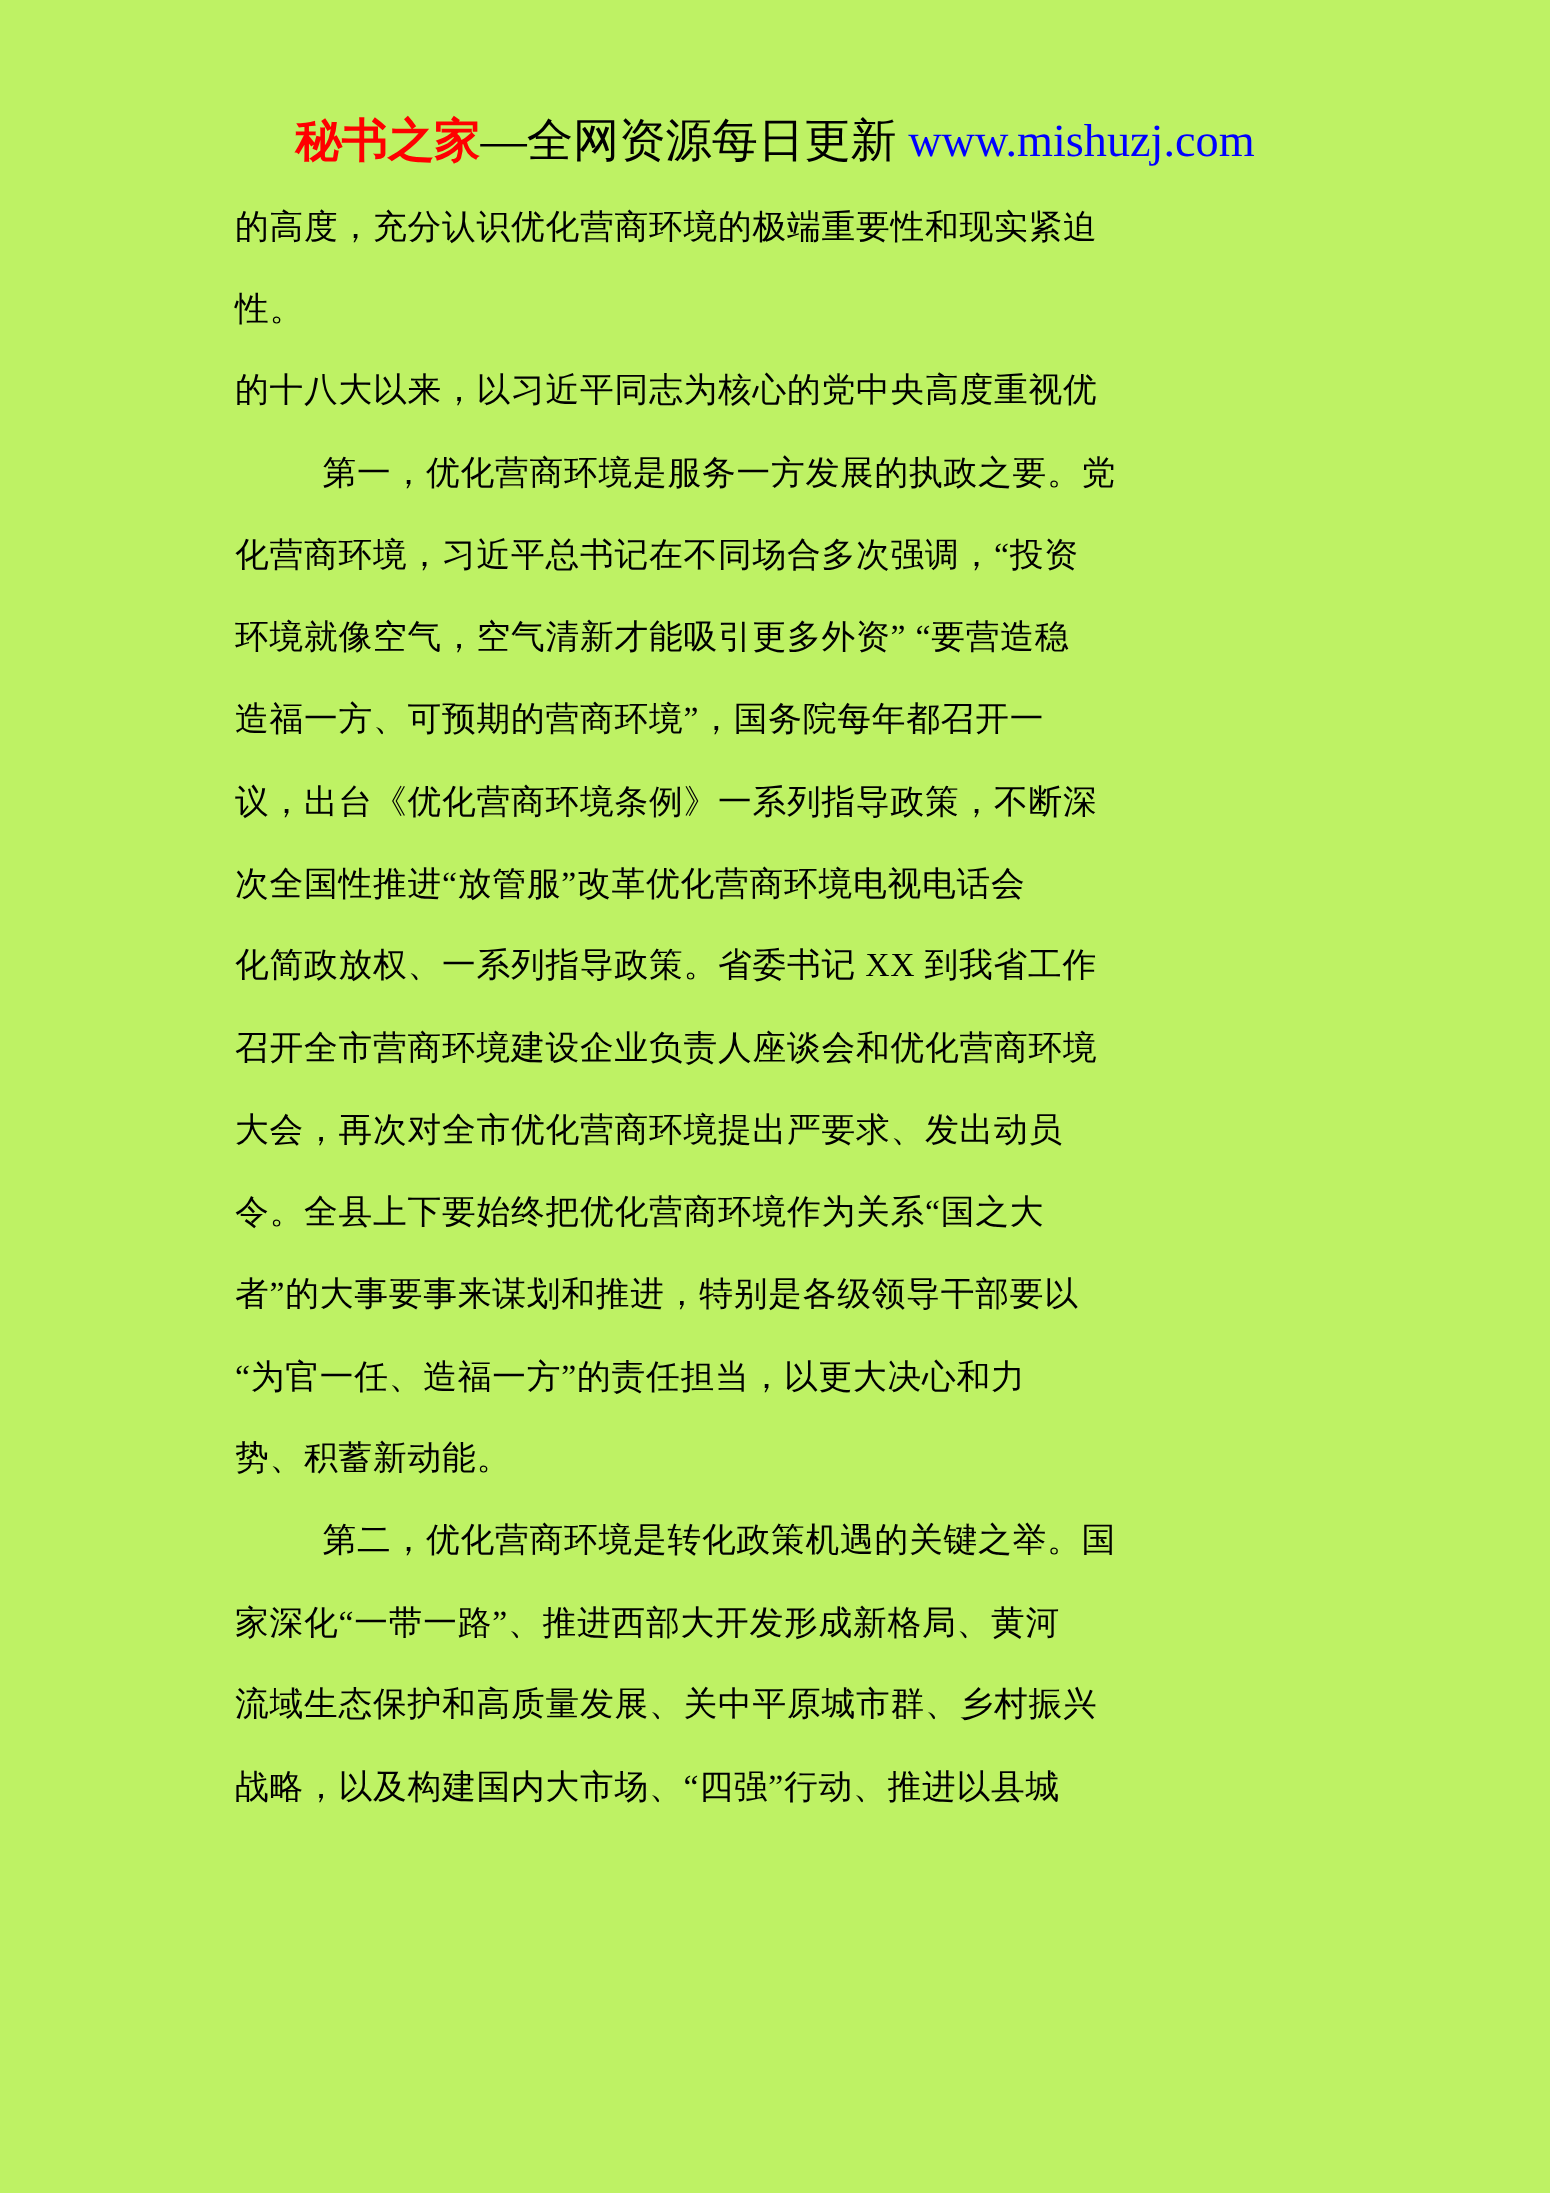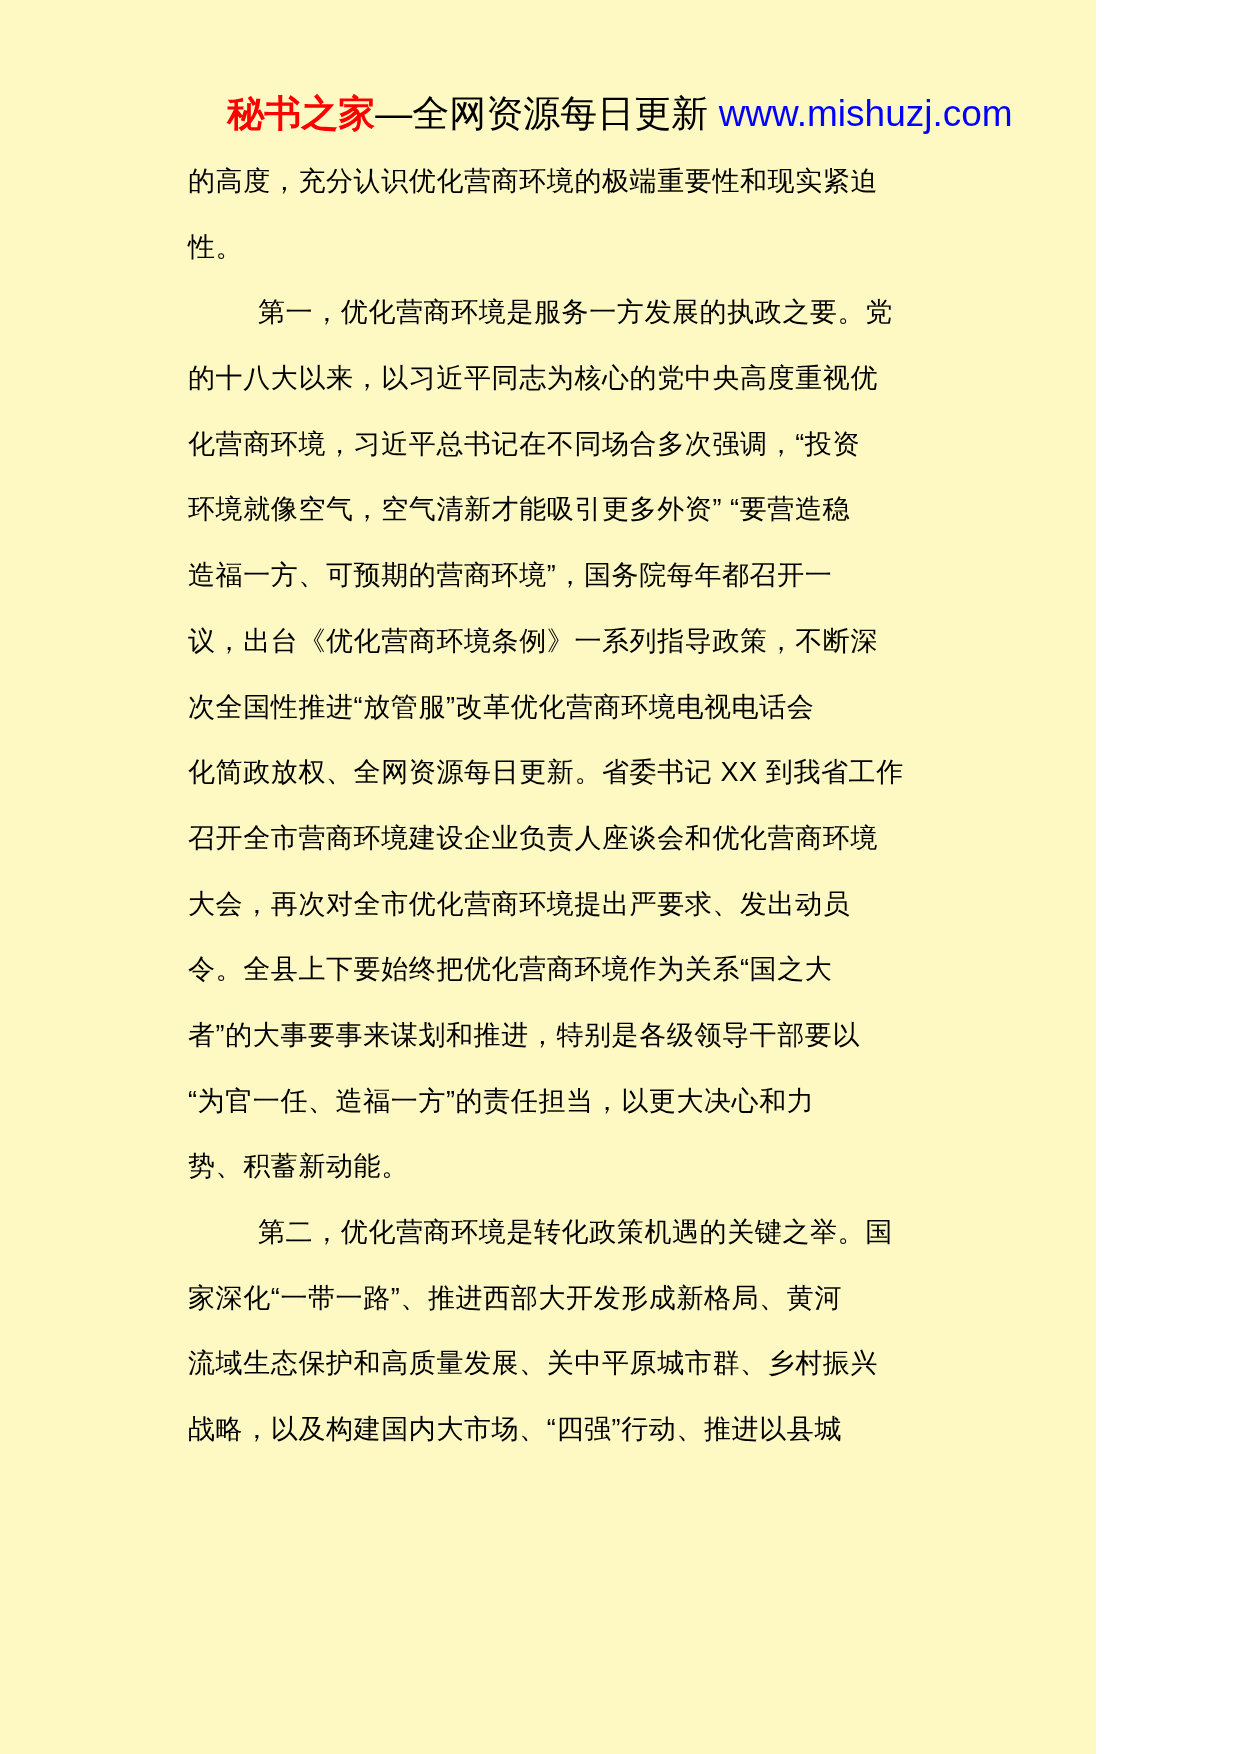"秘书之家—全网资源每日更新 www.mishuzj.com" .page { background: #fef9c3 -> #bef264; font-family: Liberation Sans, sans-serif -> Liberation Serif, serif; width: 1096px -> 1240px }
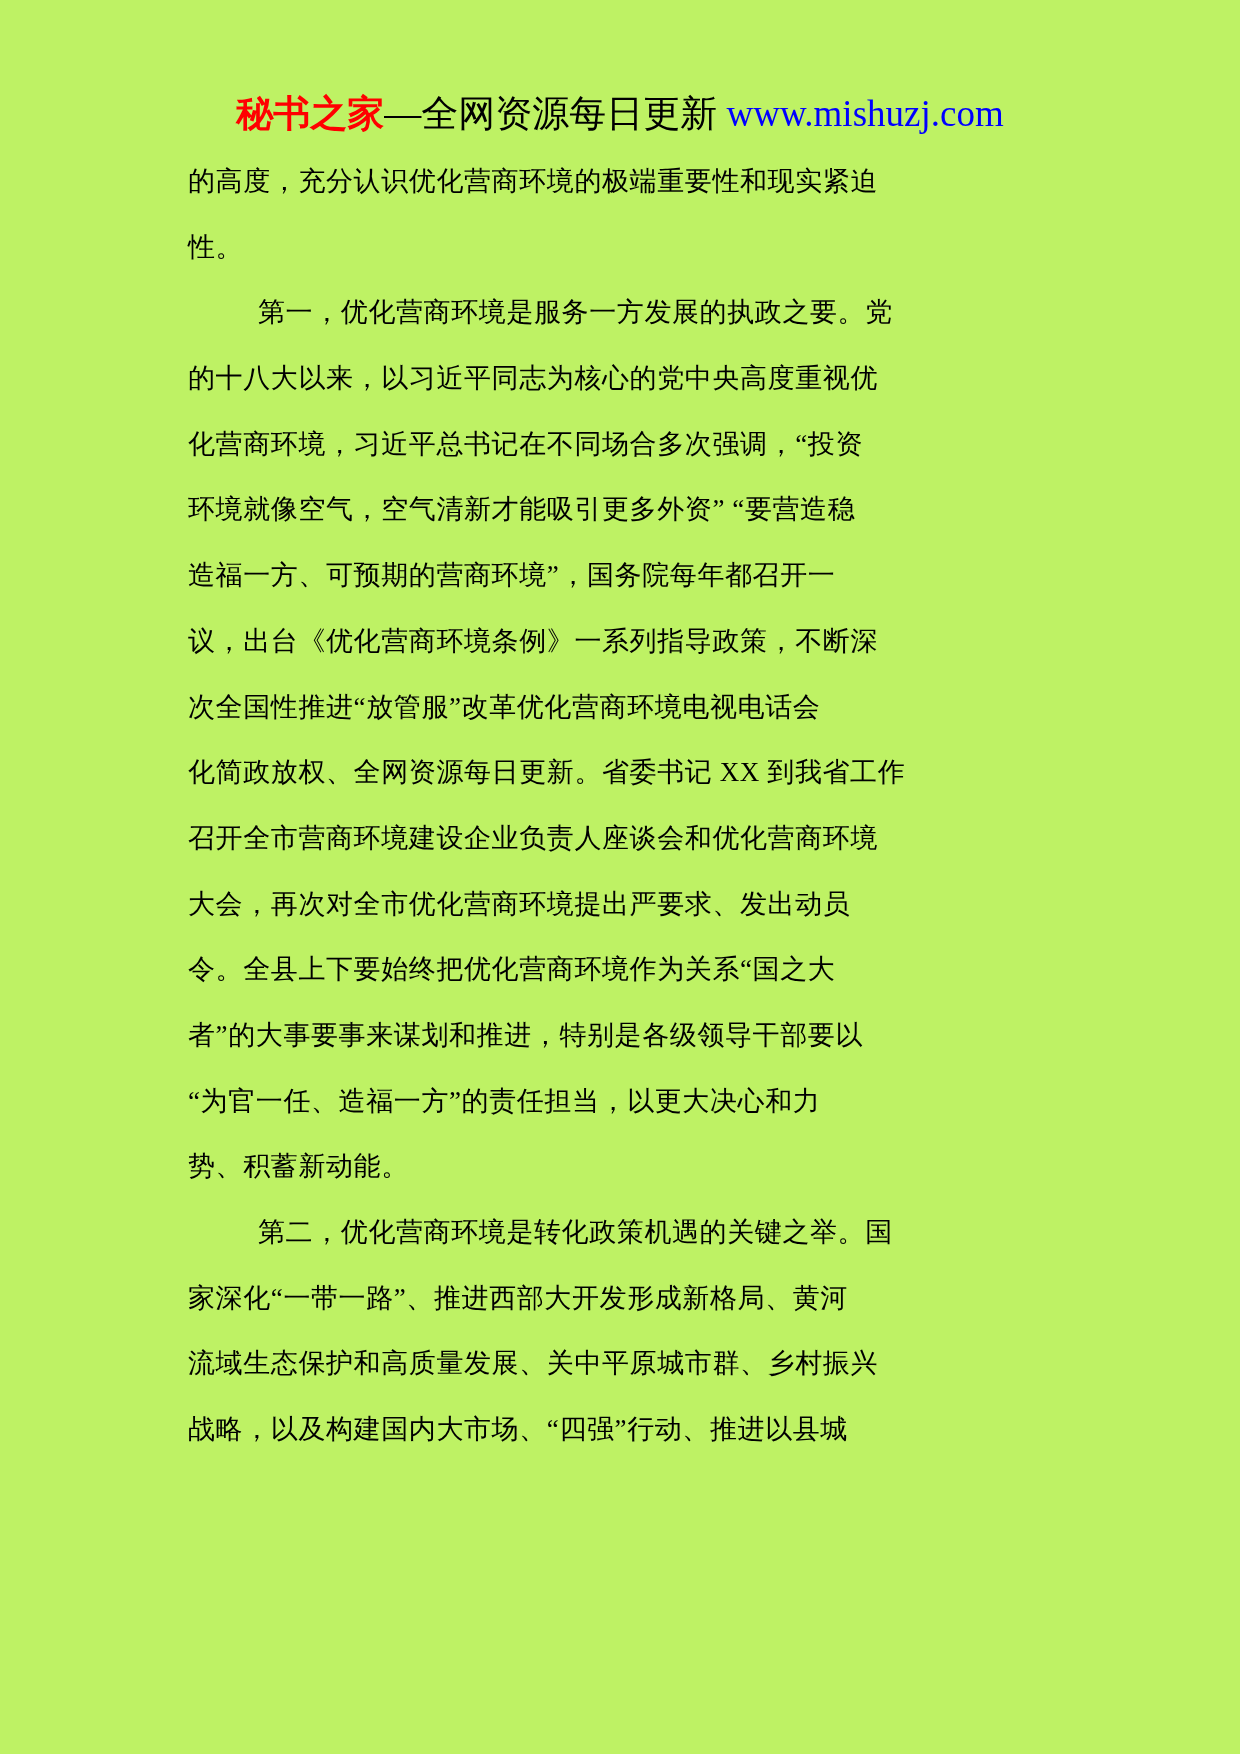"第一，优化营商环境是服务一方发展的执政之要。党" div.line { order: before "的十八大以来，以习近平同志为核心的党中央高度重视优" -> after "的十八大以来，以习近平同志为核心的党中央高度重视优" }
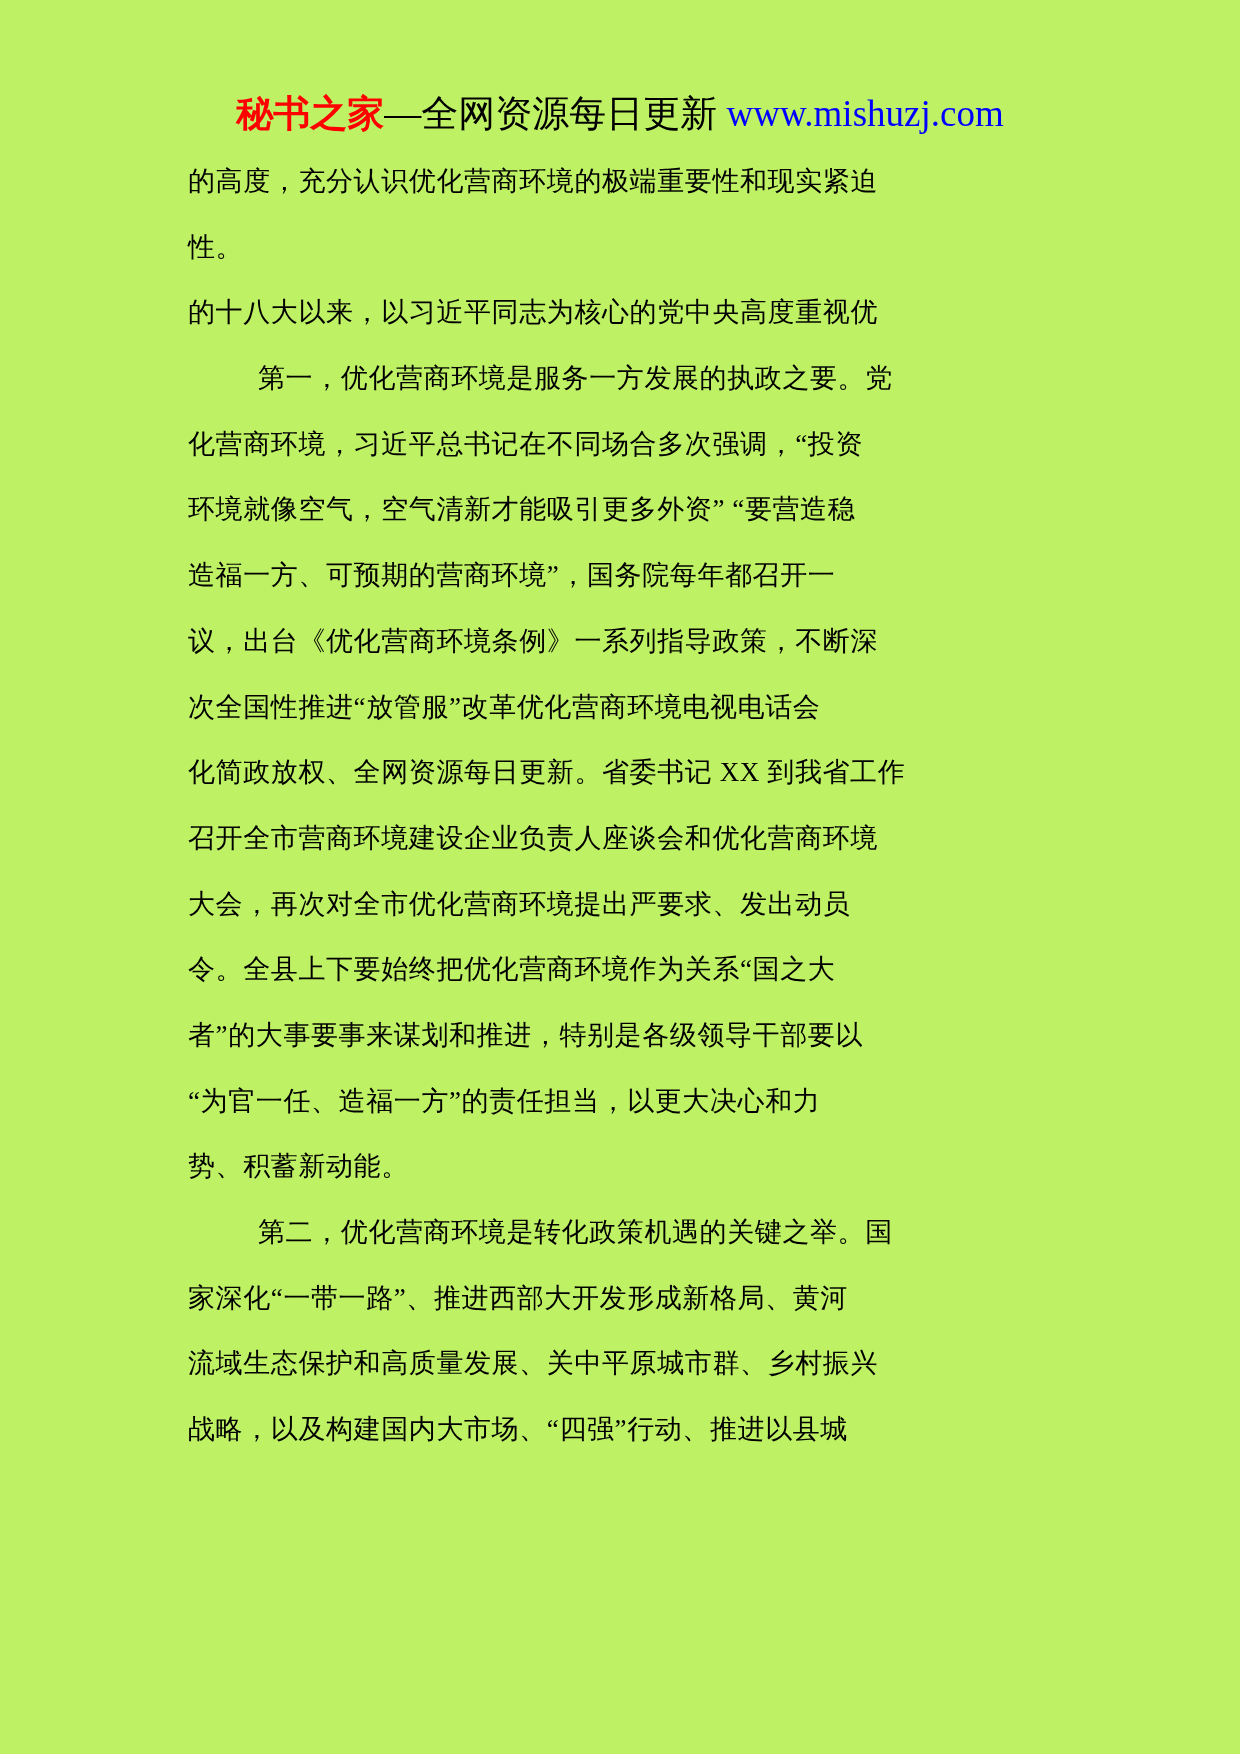"化简政放权、全网资源每日更新。省委书记 XX 到我省工作" div.line { text: 全网资源每日更新 -> 一系列指导政策 }
